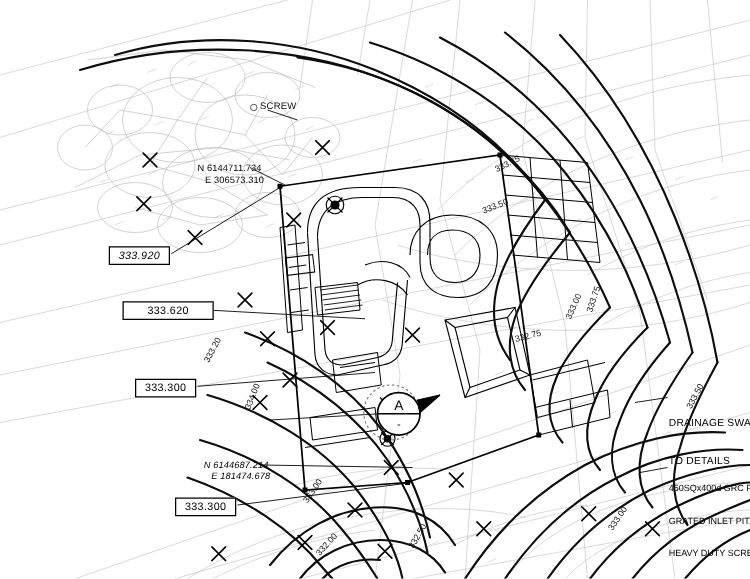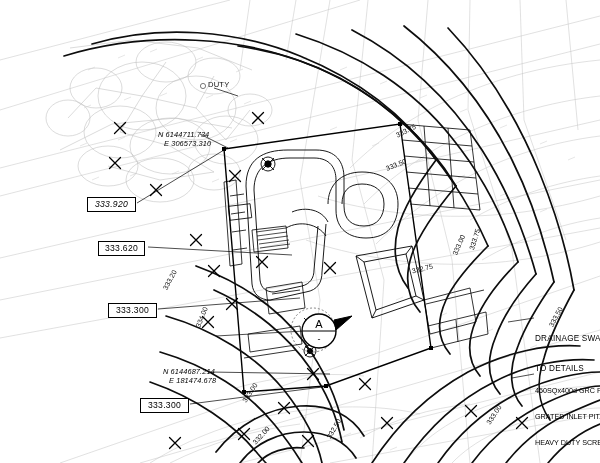"DUTY" div.tree-lbl { text: DUTY -> SCREW }
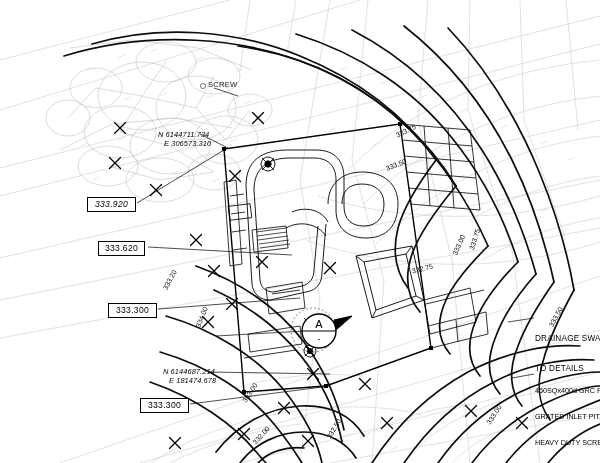"N 6144711.734" div.ann { font-style: italic -> none }
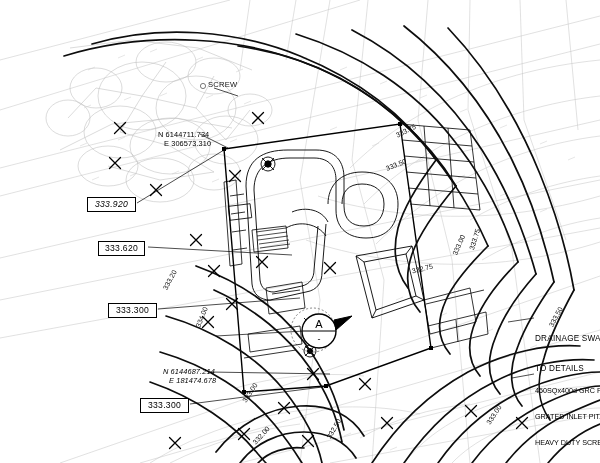"333.620" div.elev-box { width: 47px -> 73px }
